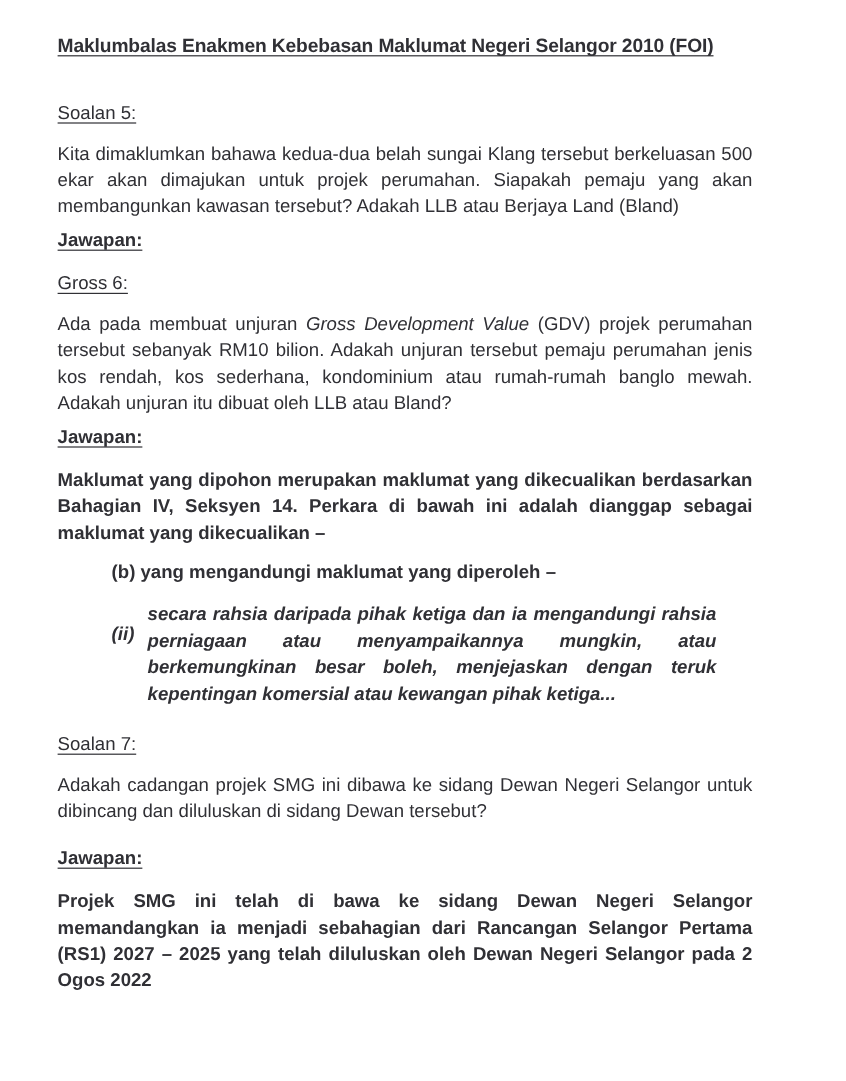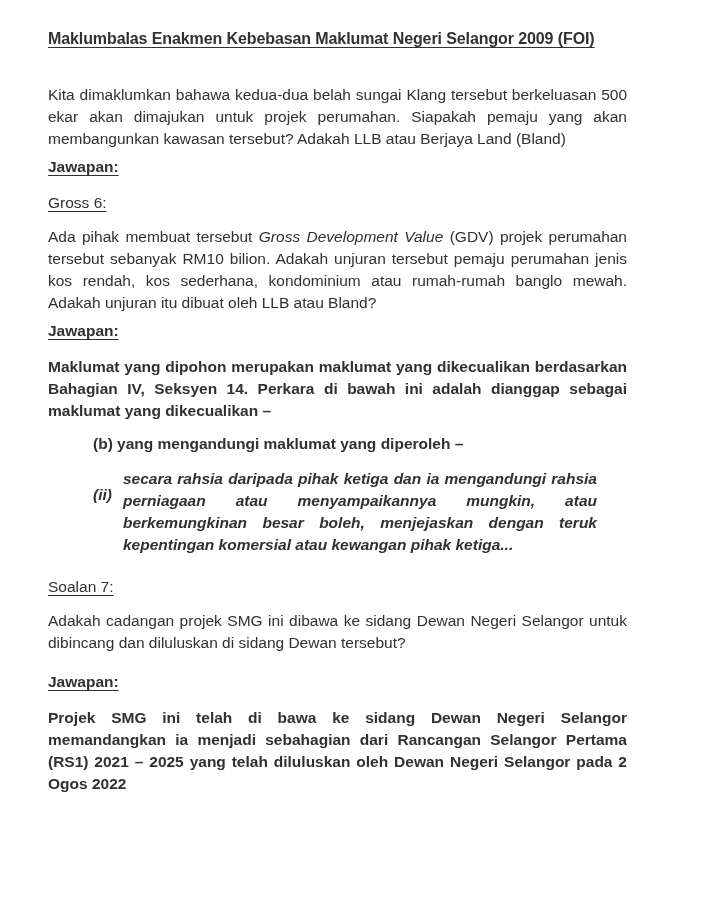"Maklumbalas Enakmen Kebebasan Maklumat" div.doc-title { text: 2009 -> 2010 }
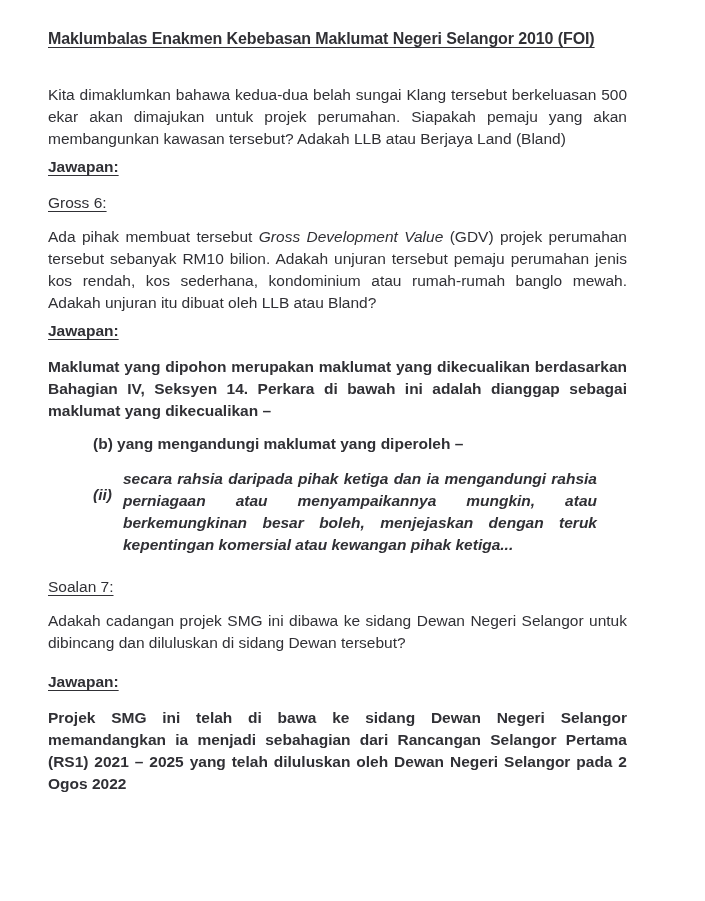"Soalan 5:" div.q-heading { html: none -> <div>Soalan 5:</div> }
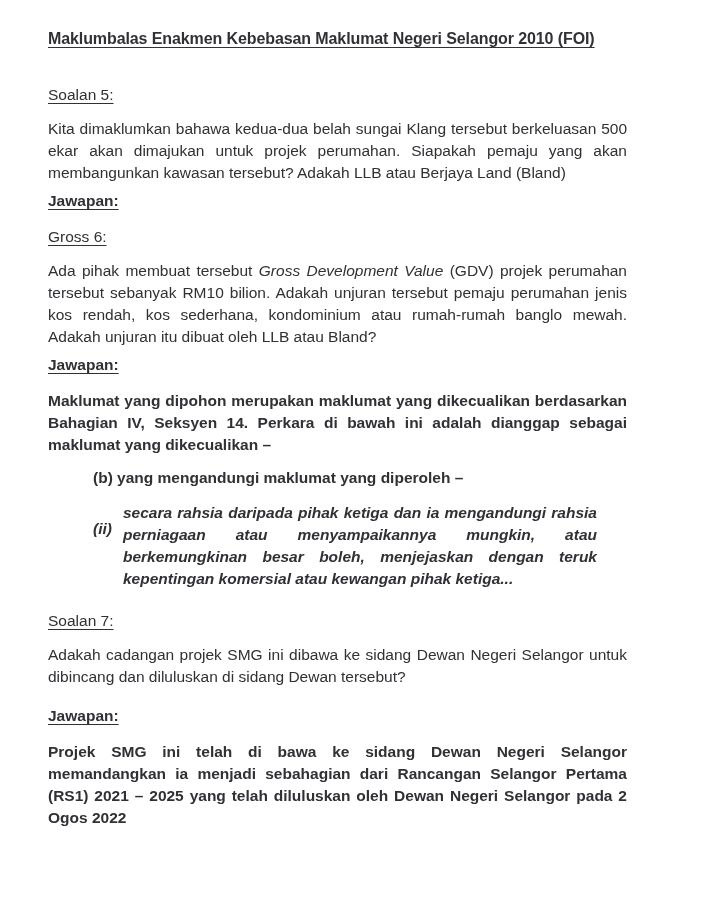"Ada pihak membuat tersebut" span { text: pihak membuat tersebut -> pada membuat unjuran }
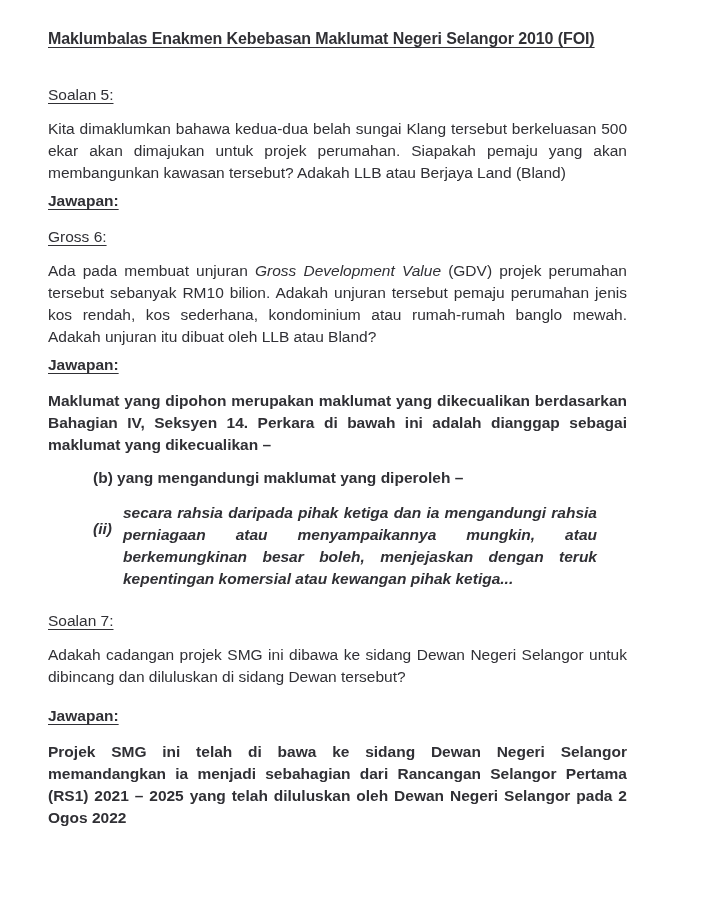"Projek SMG ini telah di" p.para { text: 2021 -> 2027 }
